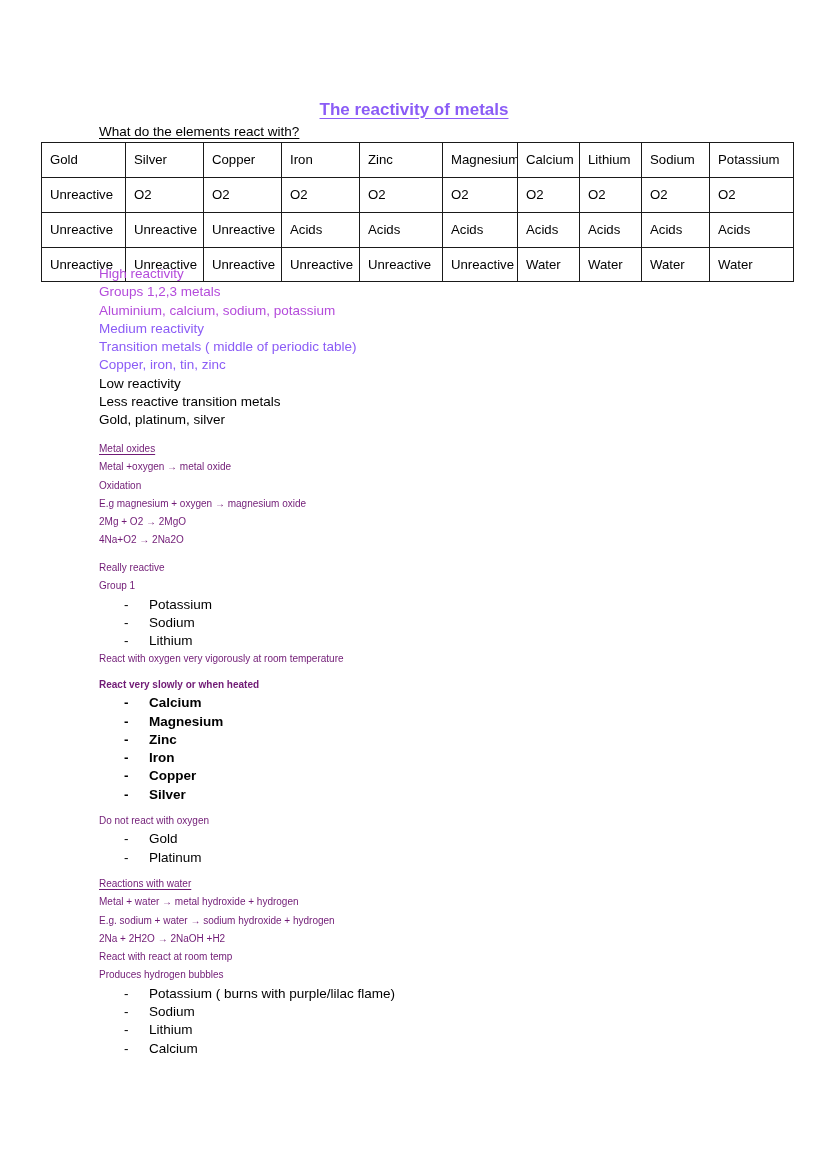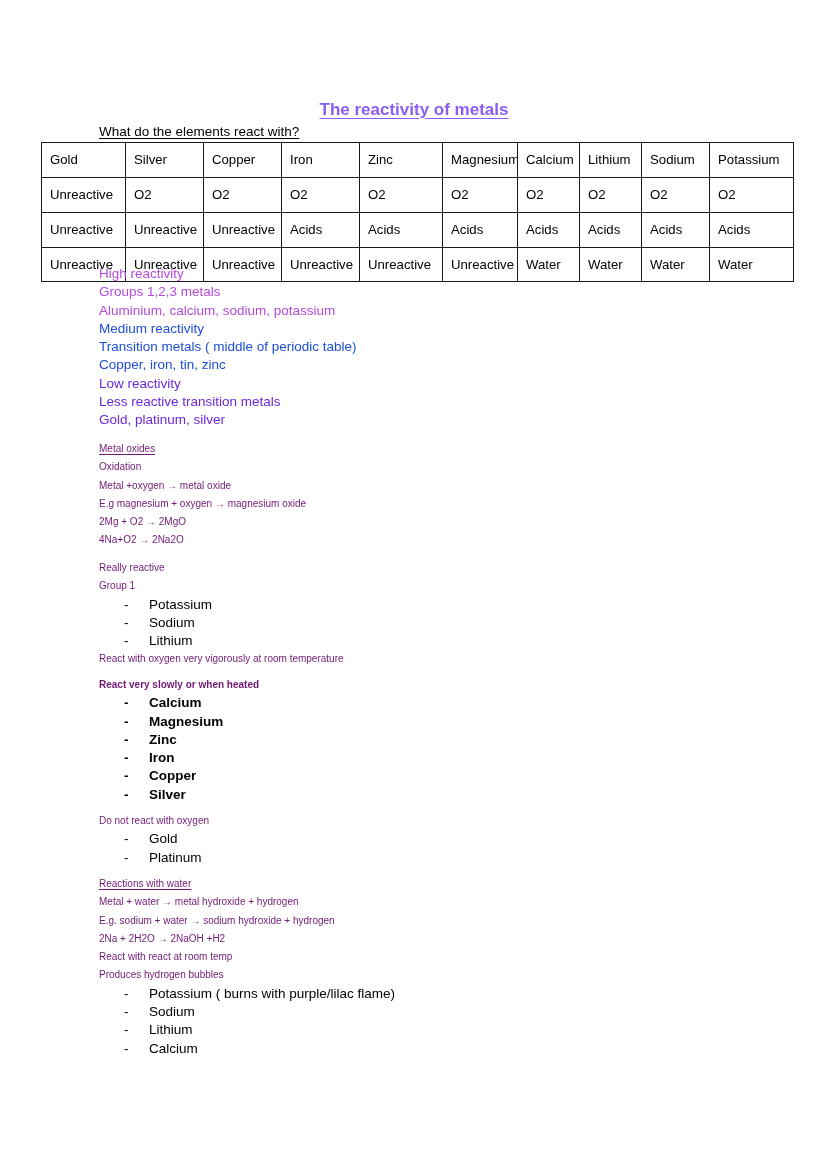"Medium reactivity" .lv-medium { color: #1d4ed8 -> #8b5cf6 }
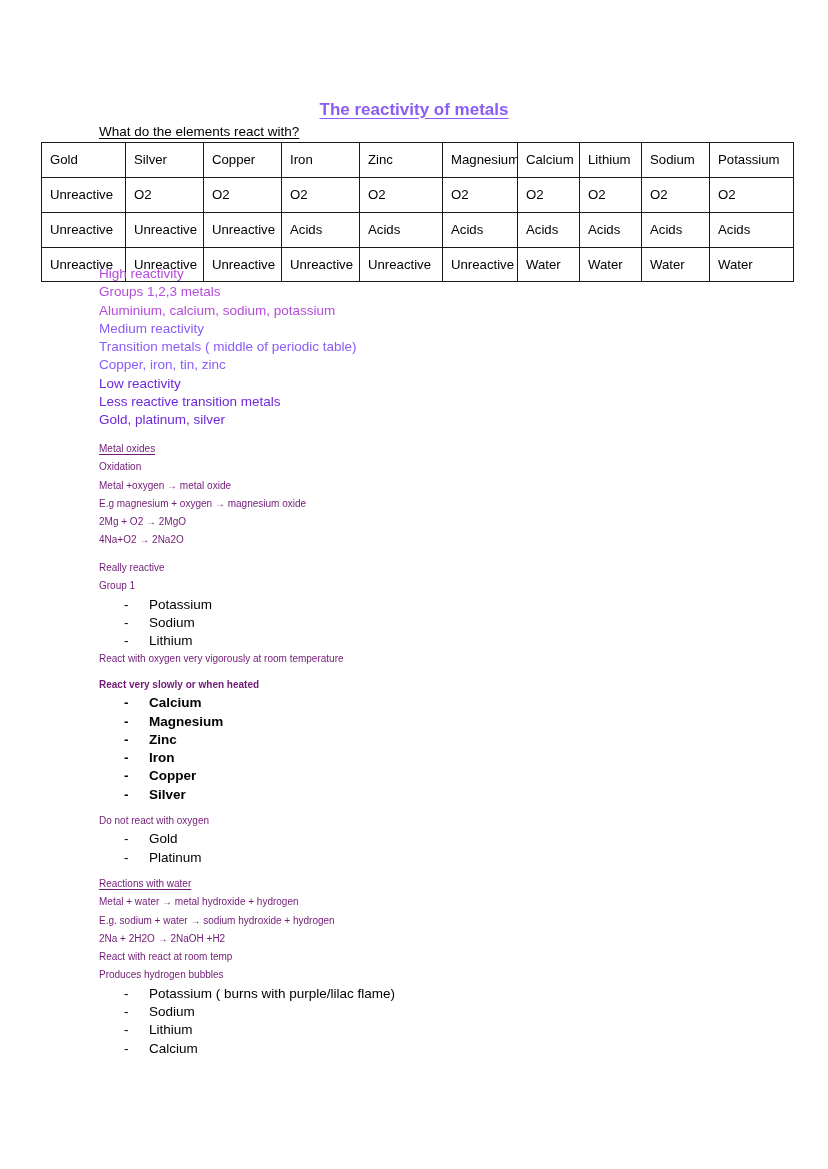"Low reactivity" .lv-low { color: #6d28d9 -> #000000 }
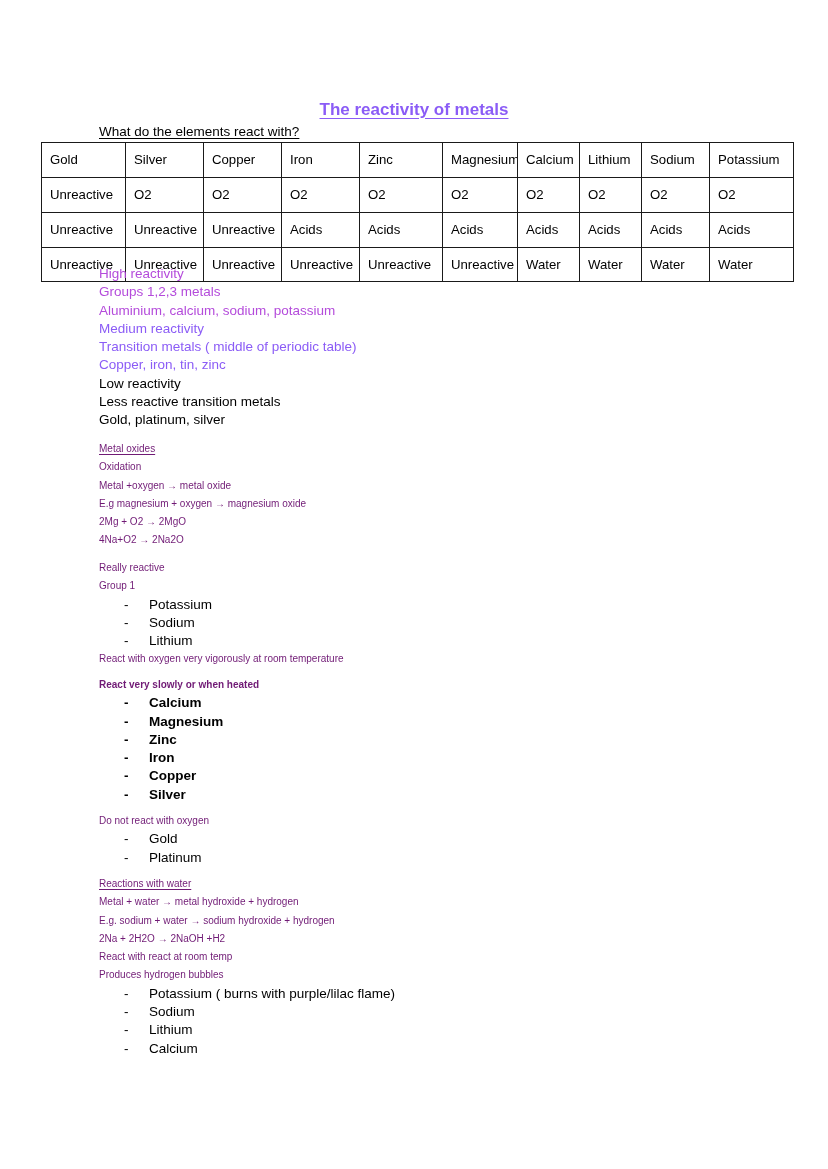"Oxidation" div.tline { order: before "Metal +oxygen → metal oxide" -> after "Metal +oxygen → metal oxide" }
